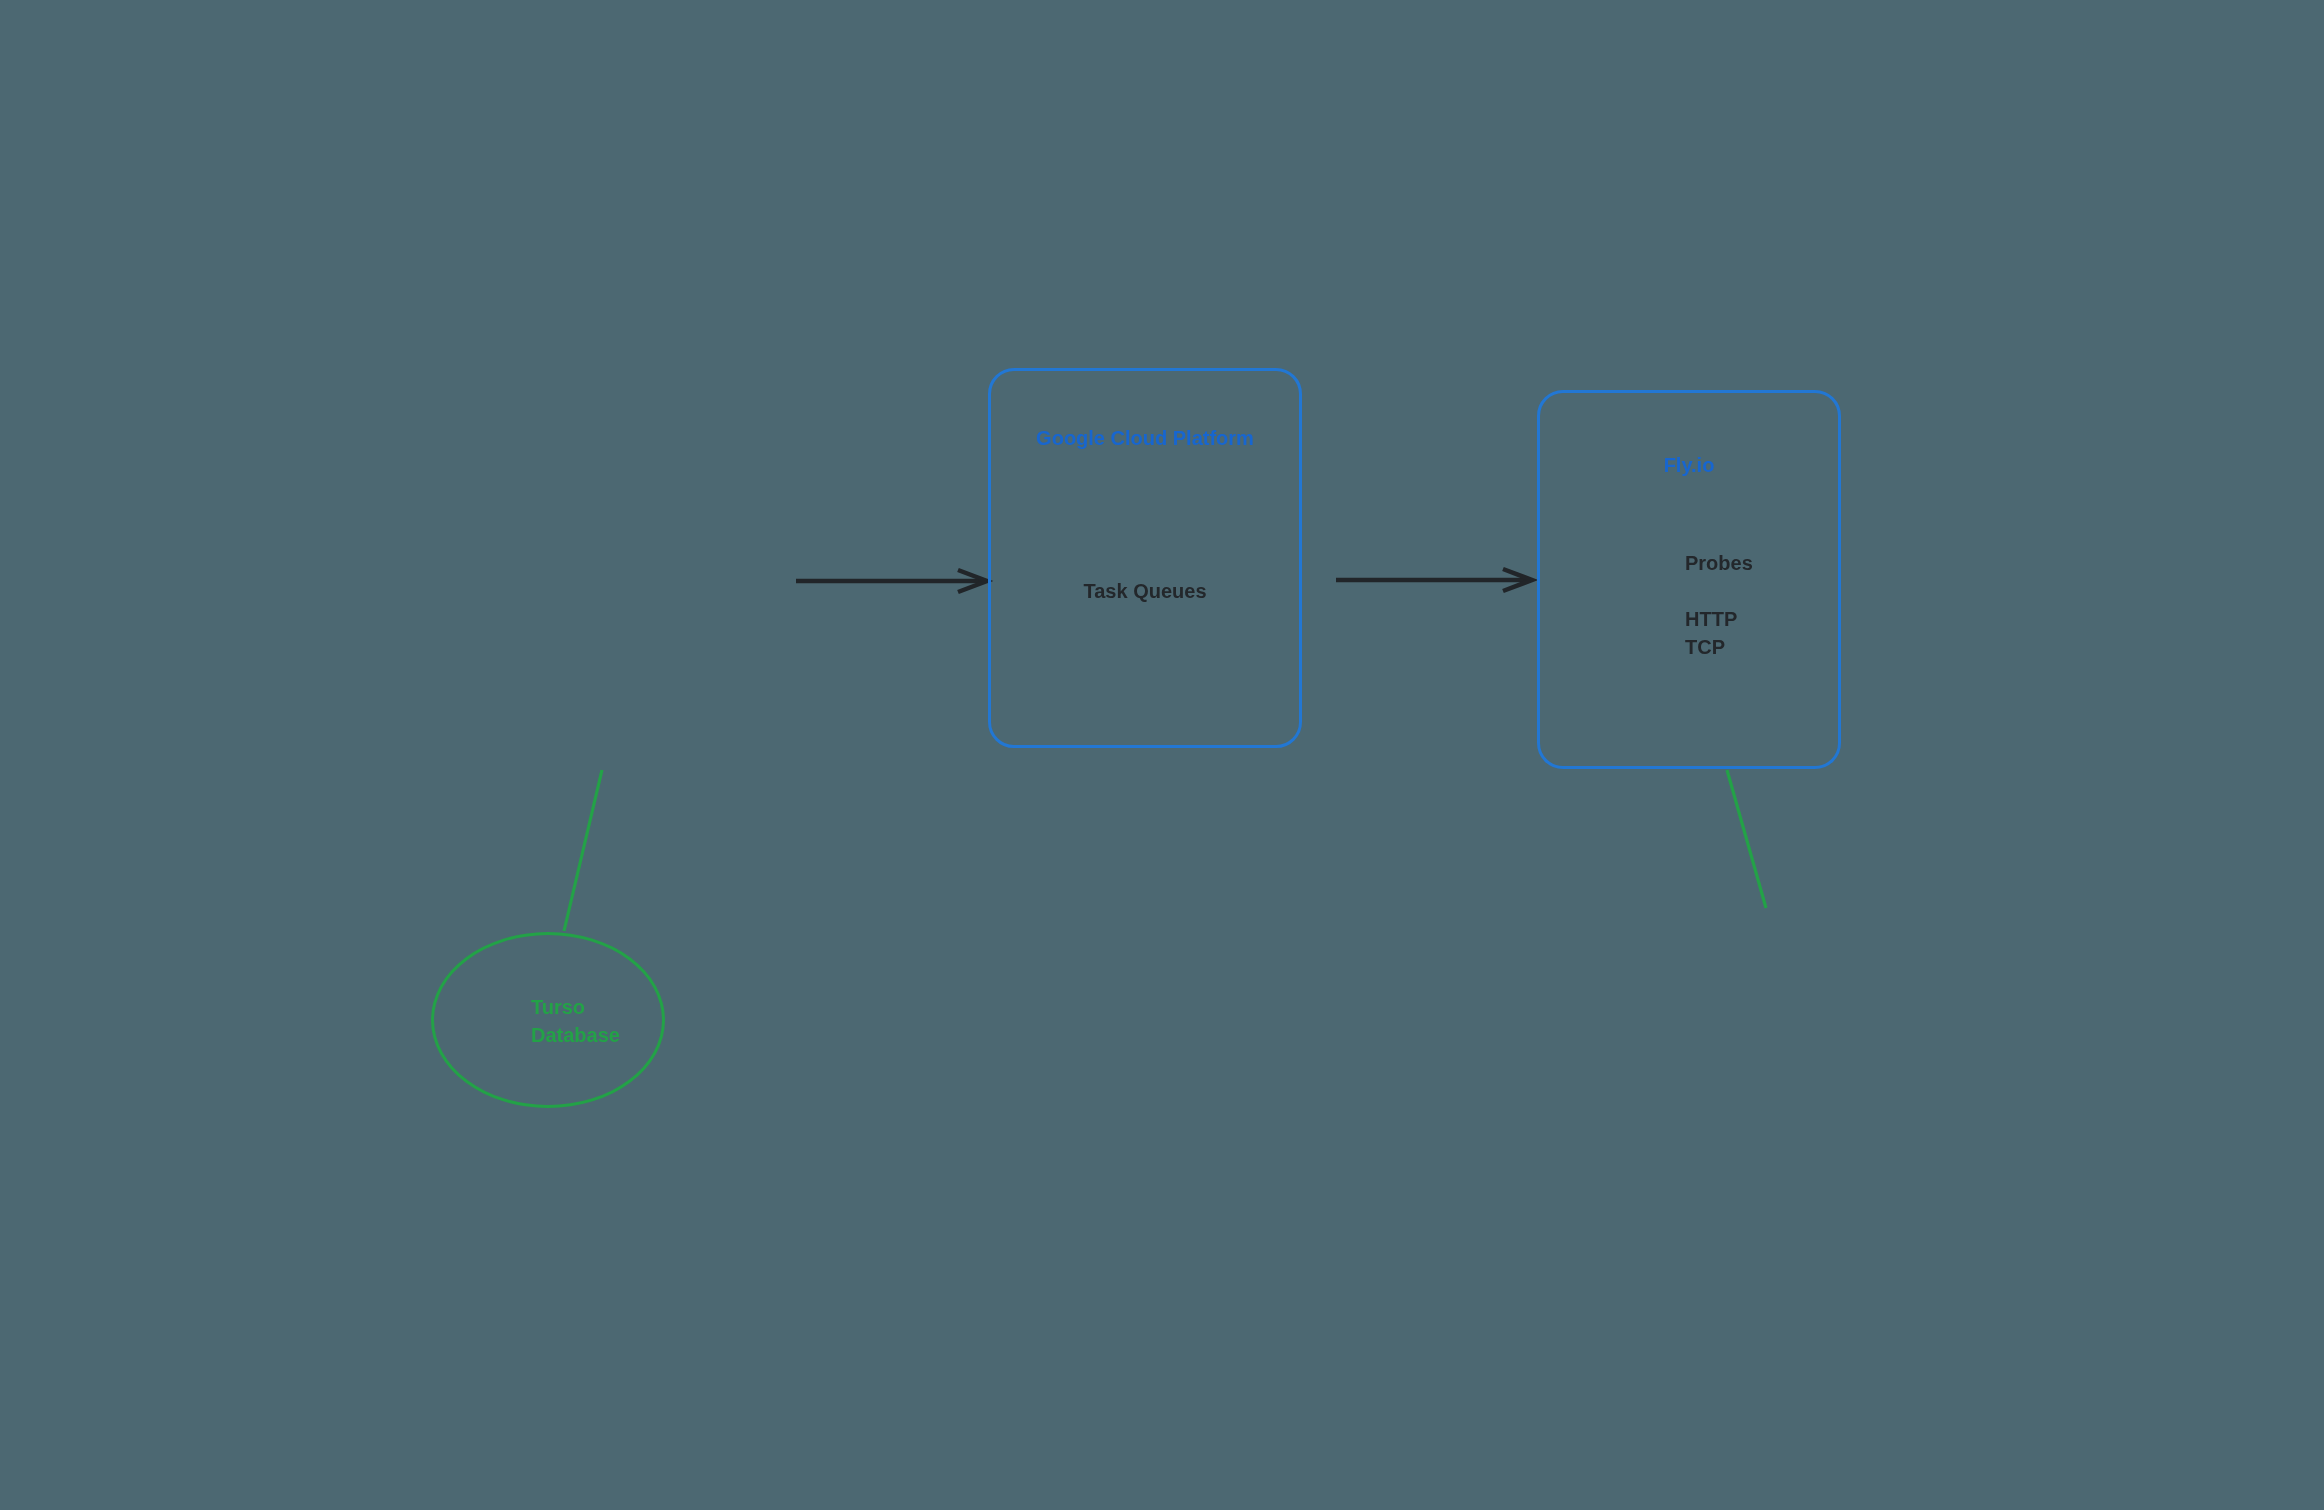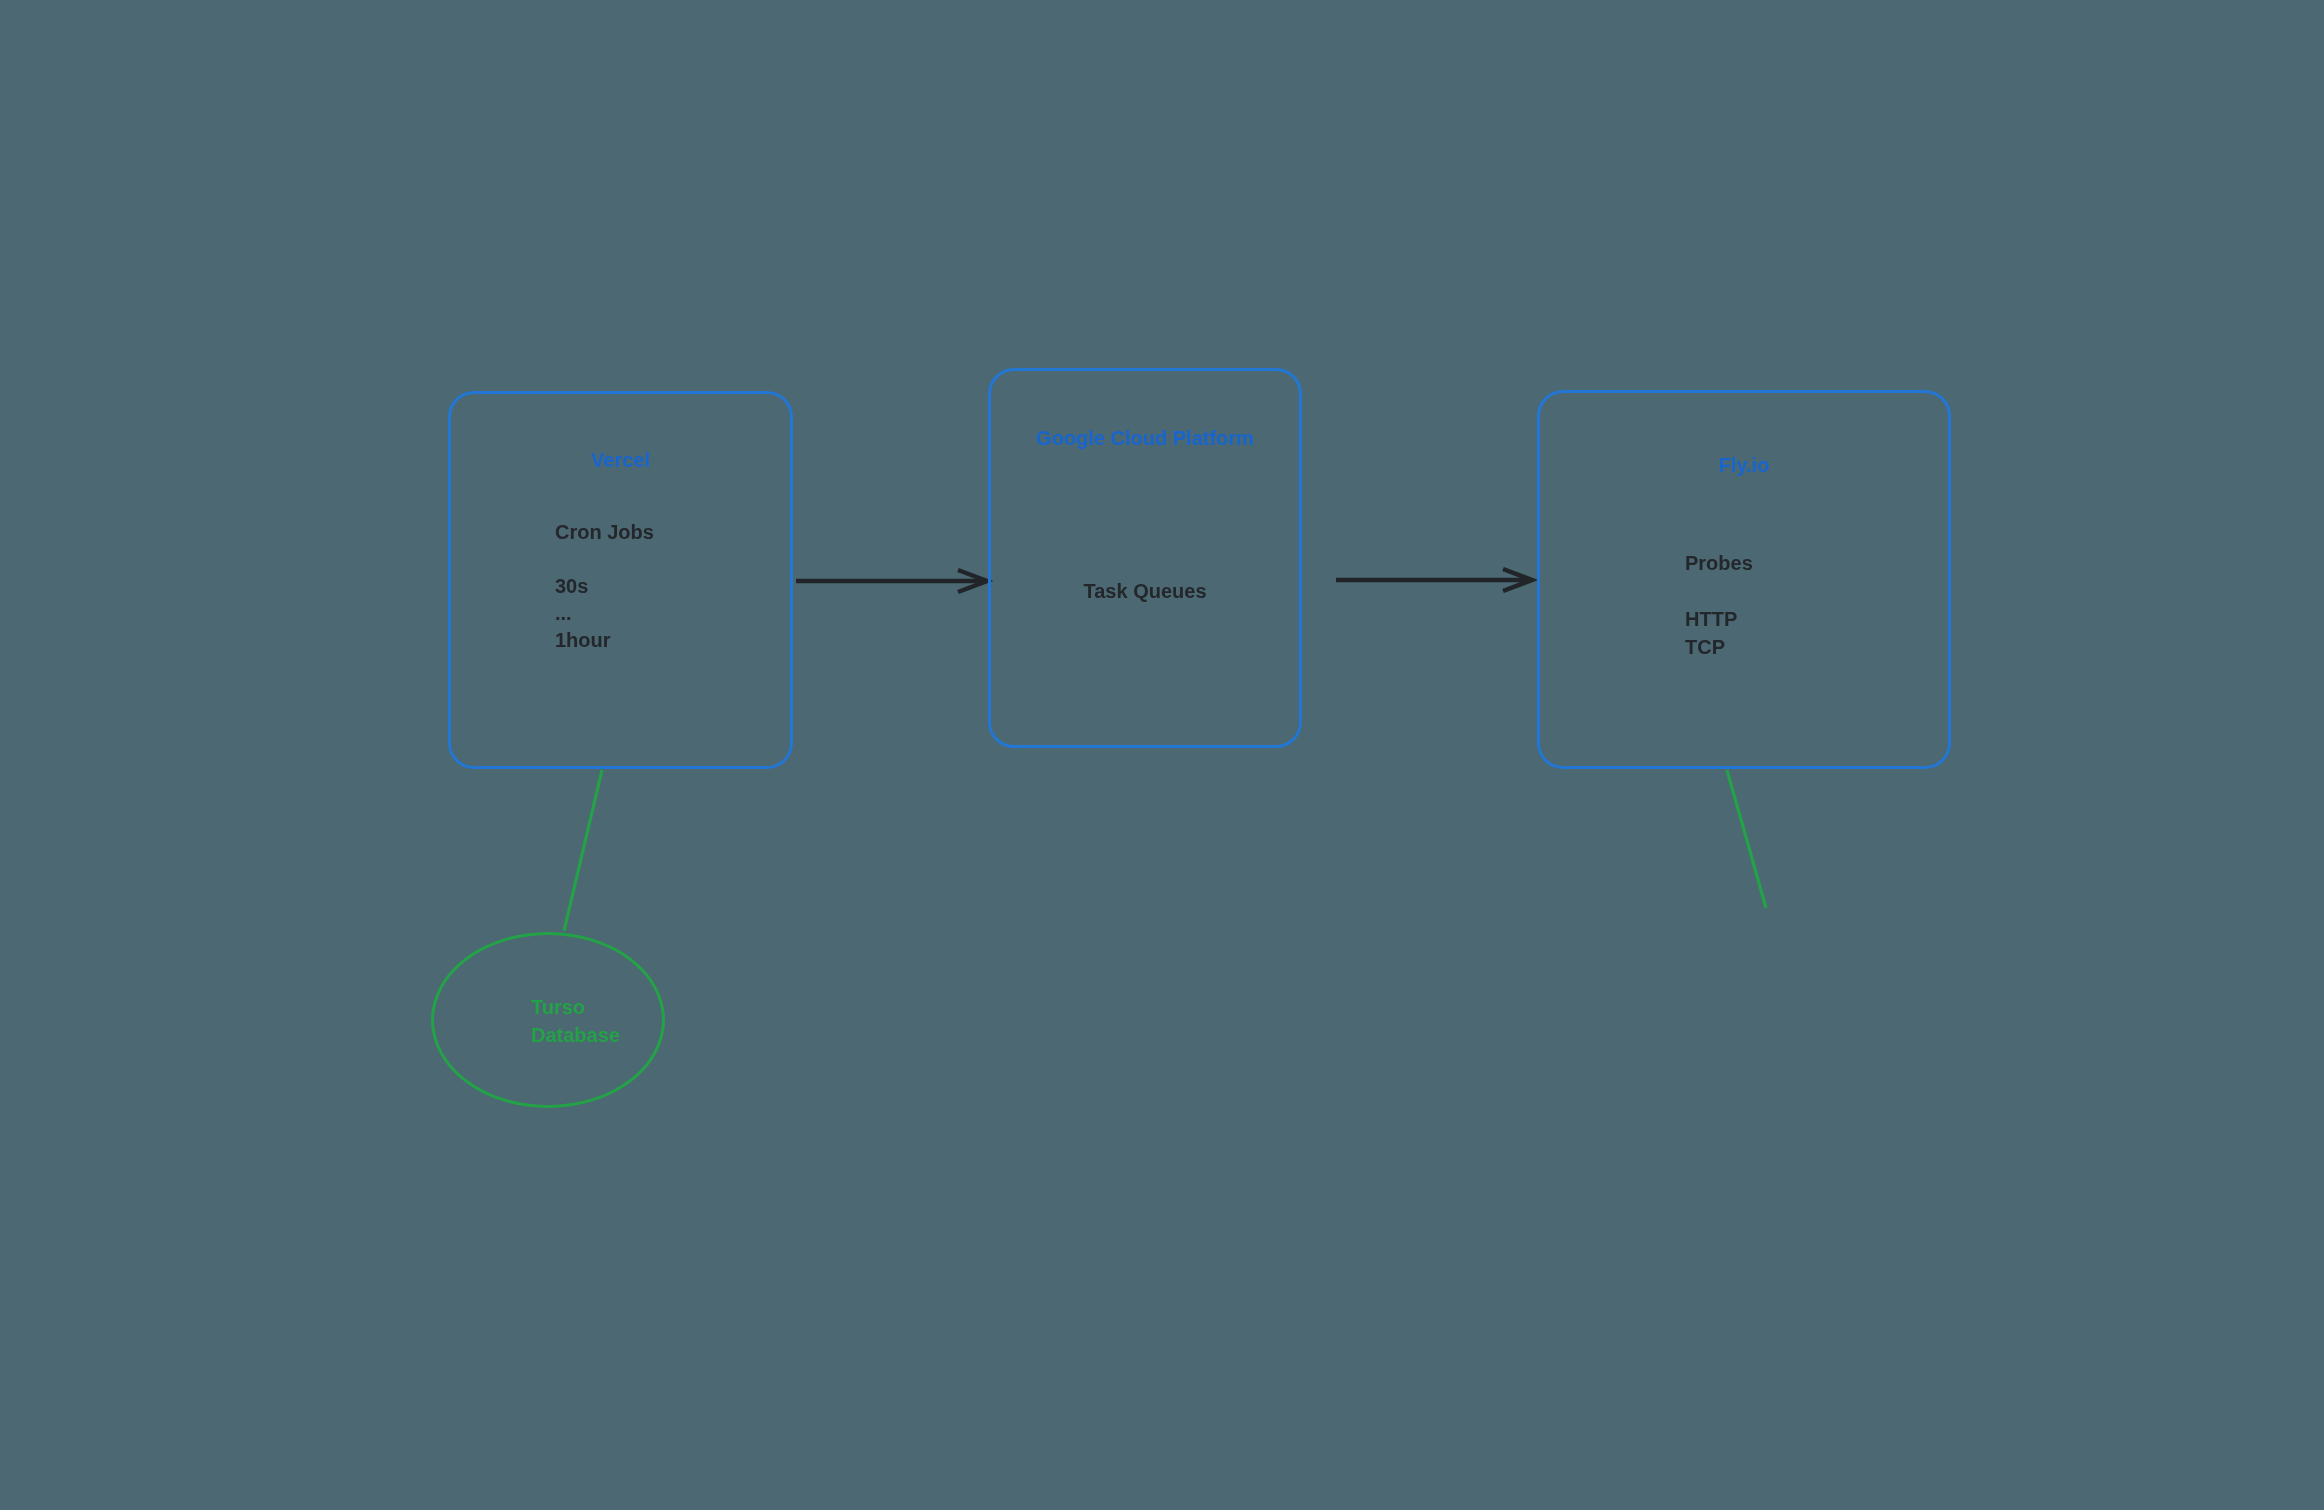"Vercel" div.node { html: <div> <div>Vercel</div> <div>Cron Jobs 30s ... 1hour</div> </div> -> none }
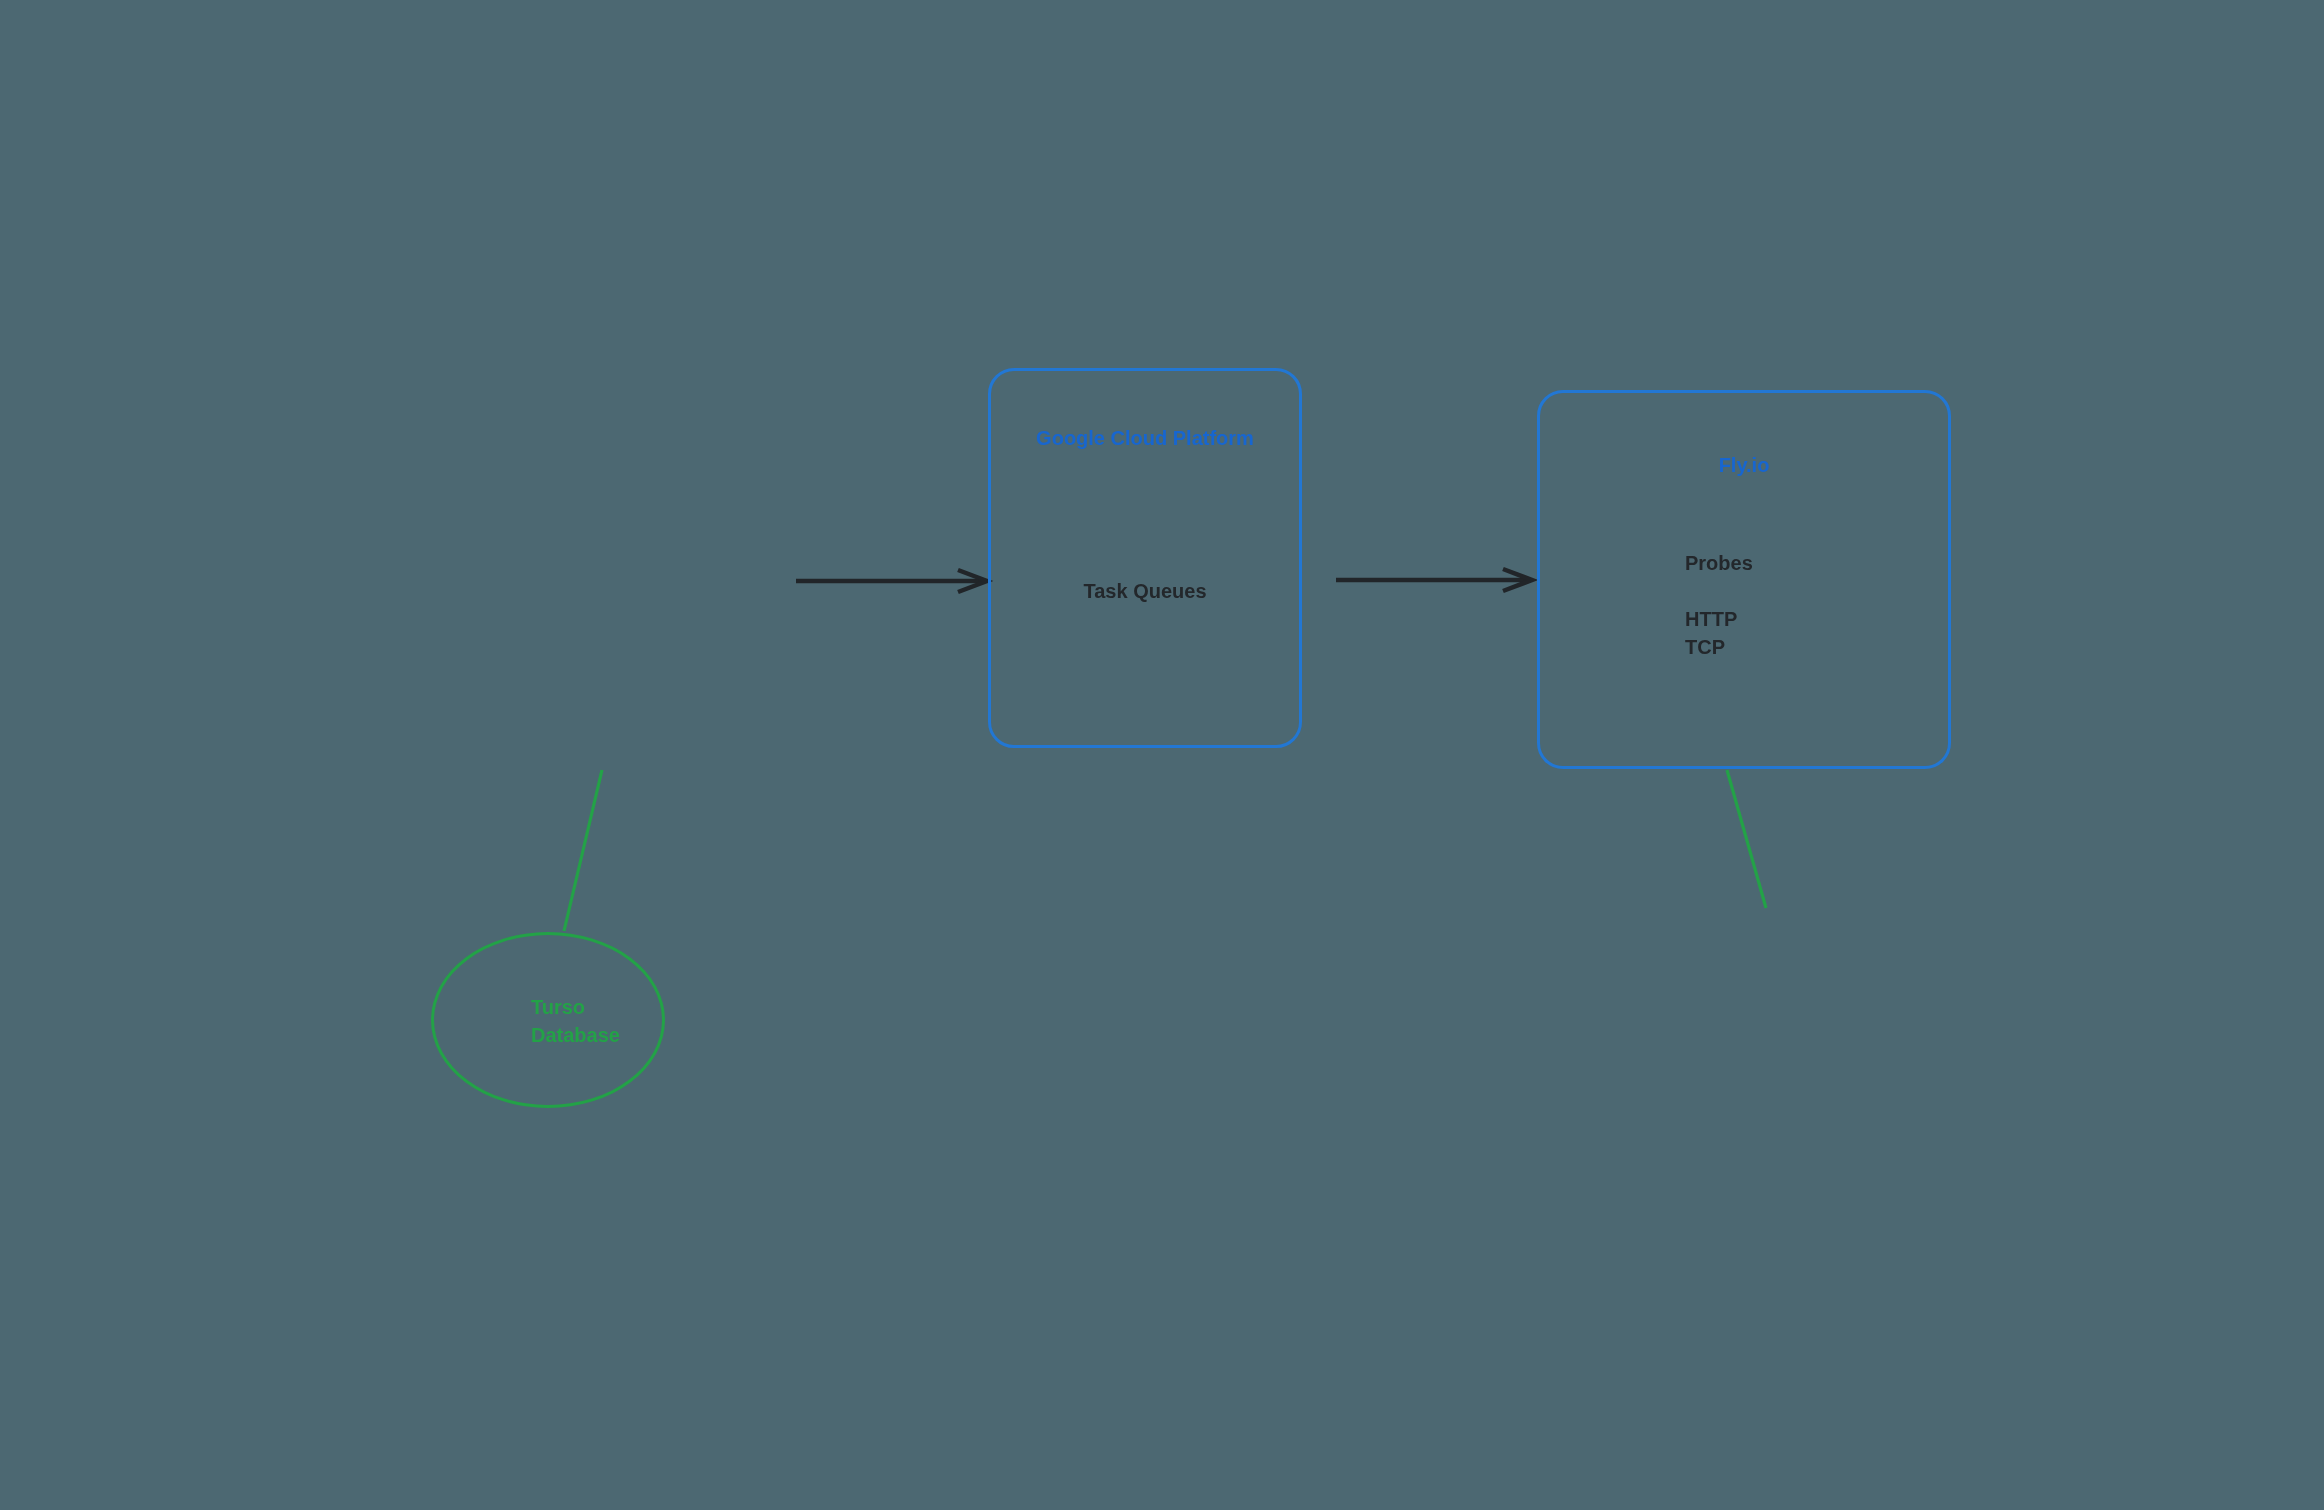"Fly.io" .node-fly { width: 414px -> 304px }
